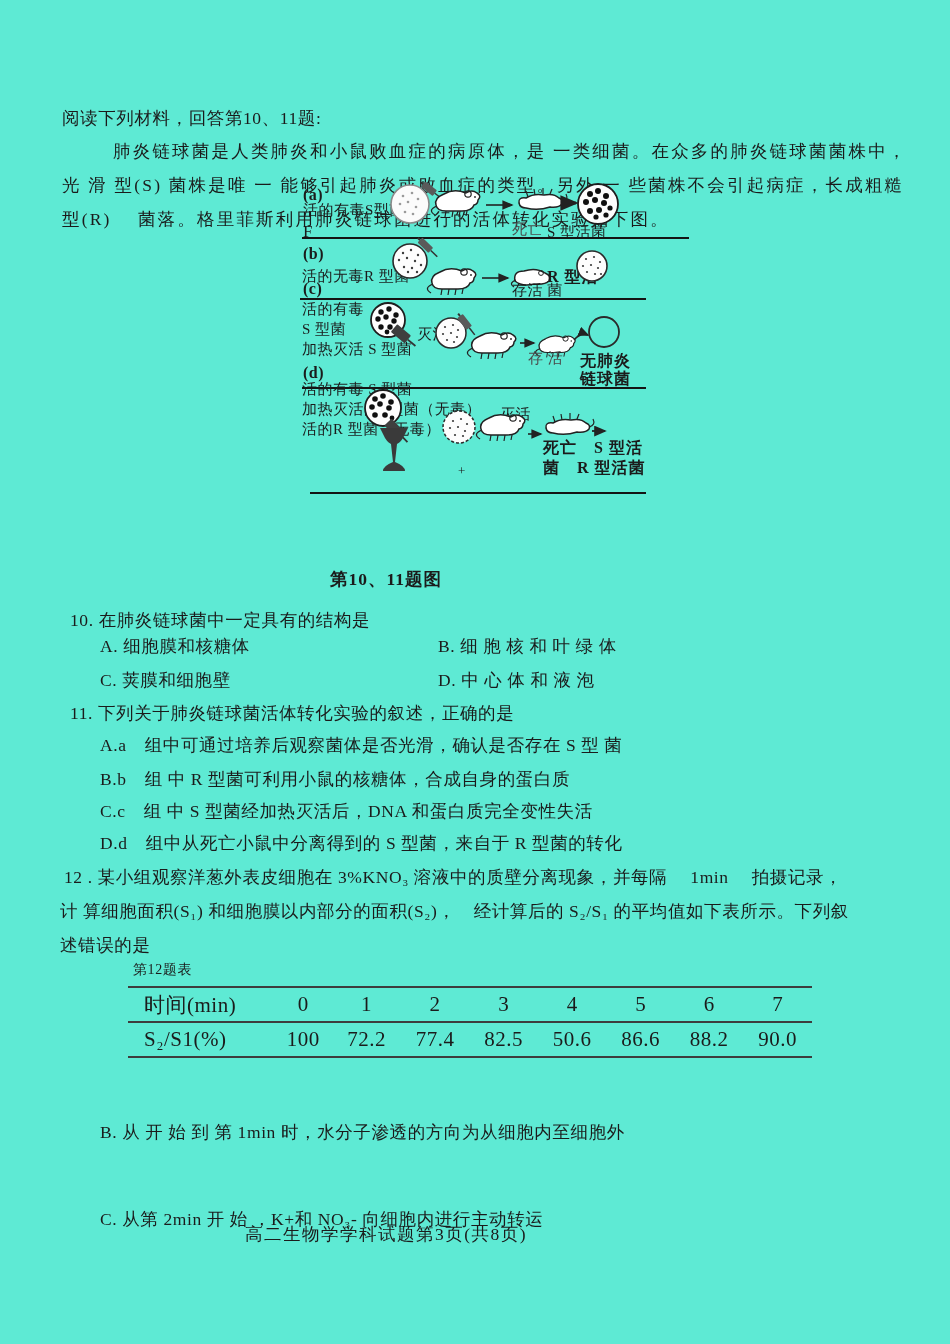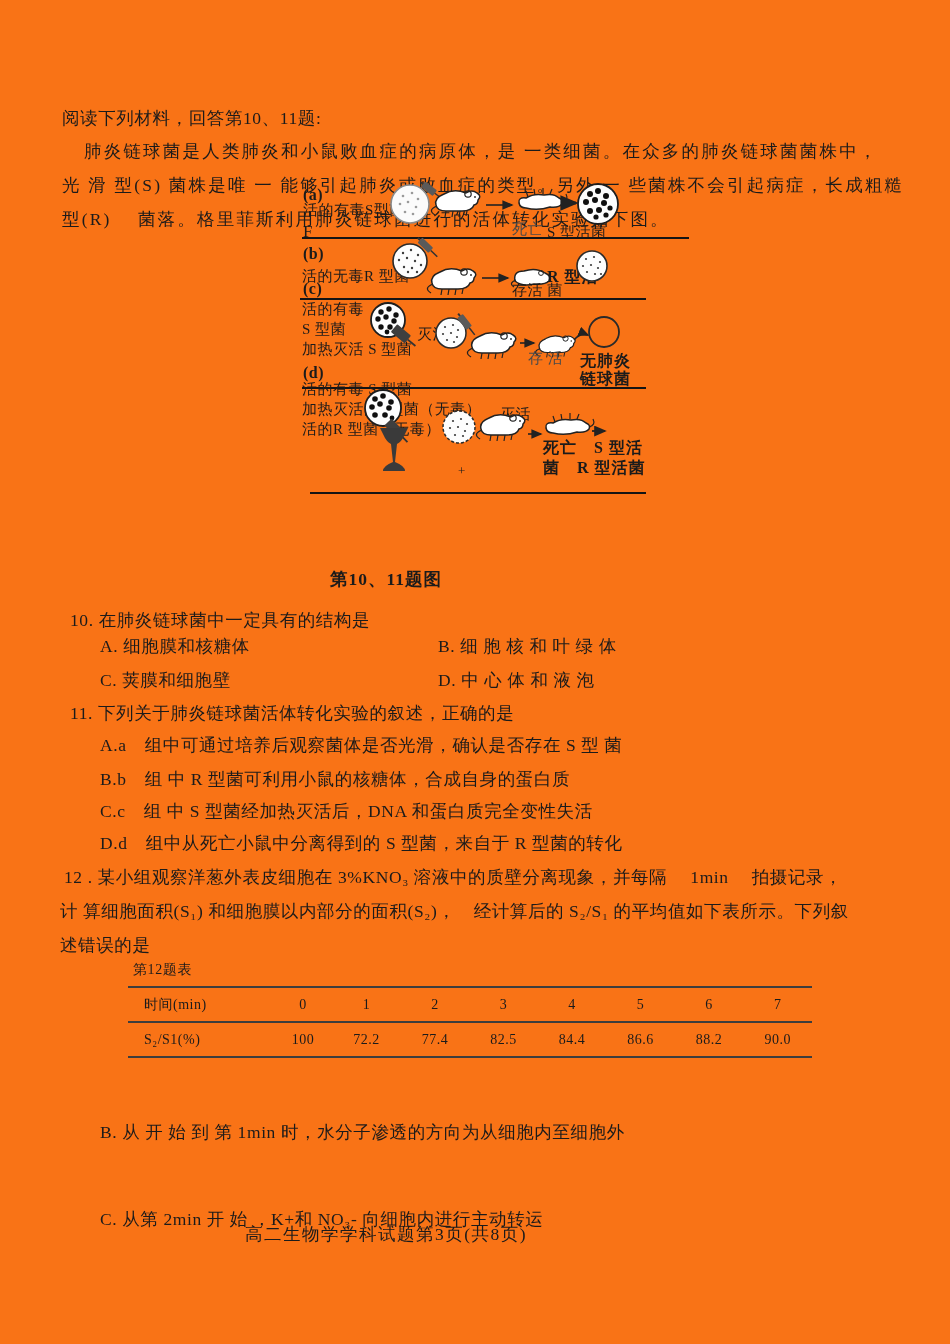"阅读下列材料，回答第10、11题:" .sheet { background: #f97316 -> #5eead4 }
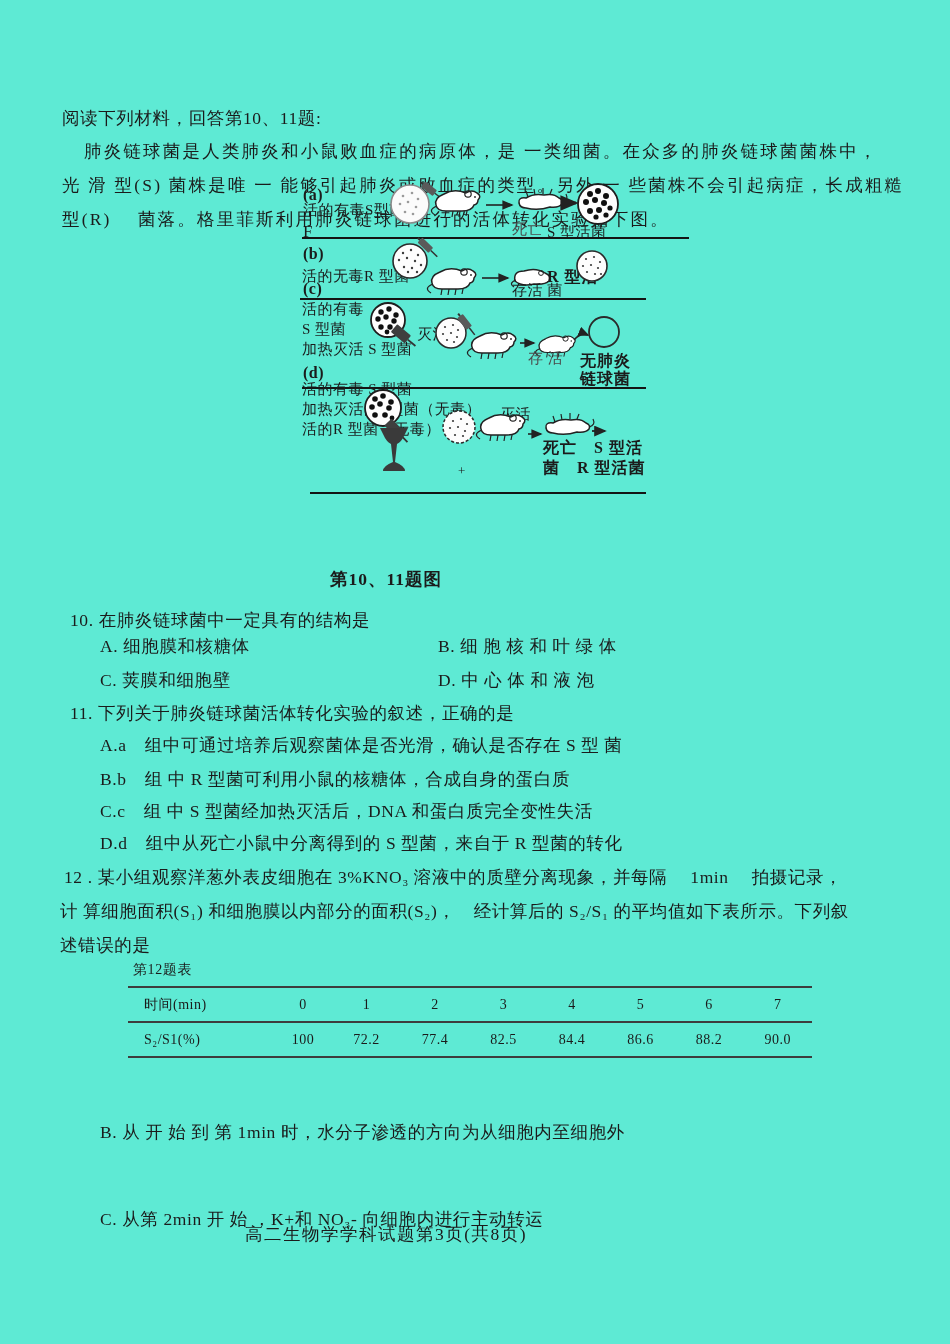"肺炎链球菌是人类肺炎和小鼠败血症的病原体，是" div.t { left: 84px -> 113px }
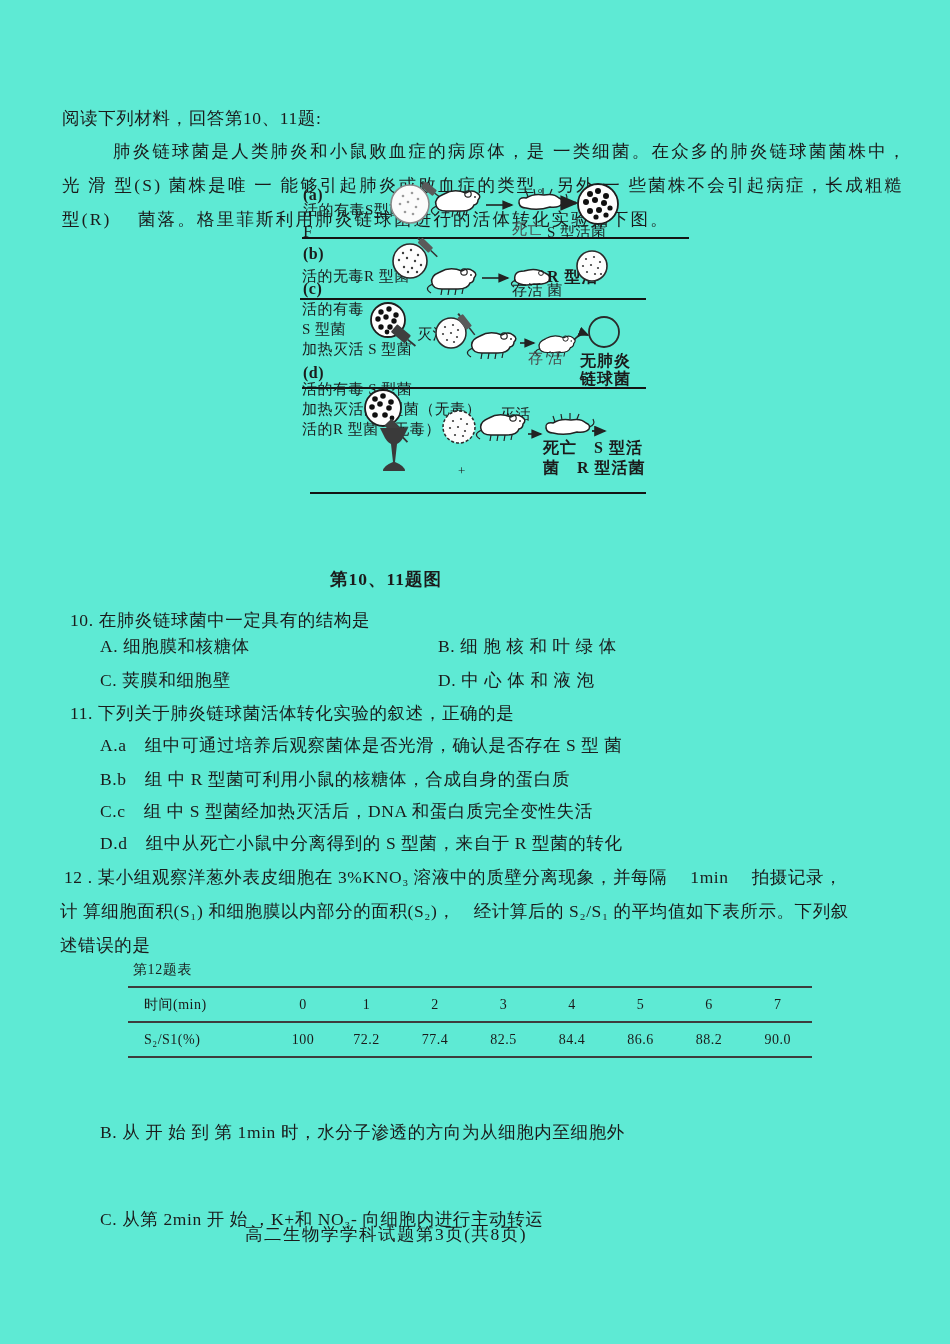"时间(min)" .qtable { font-size: 14px -> 21px }
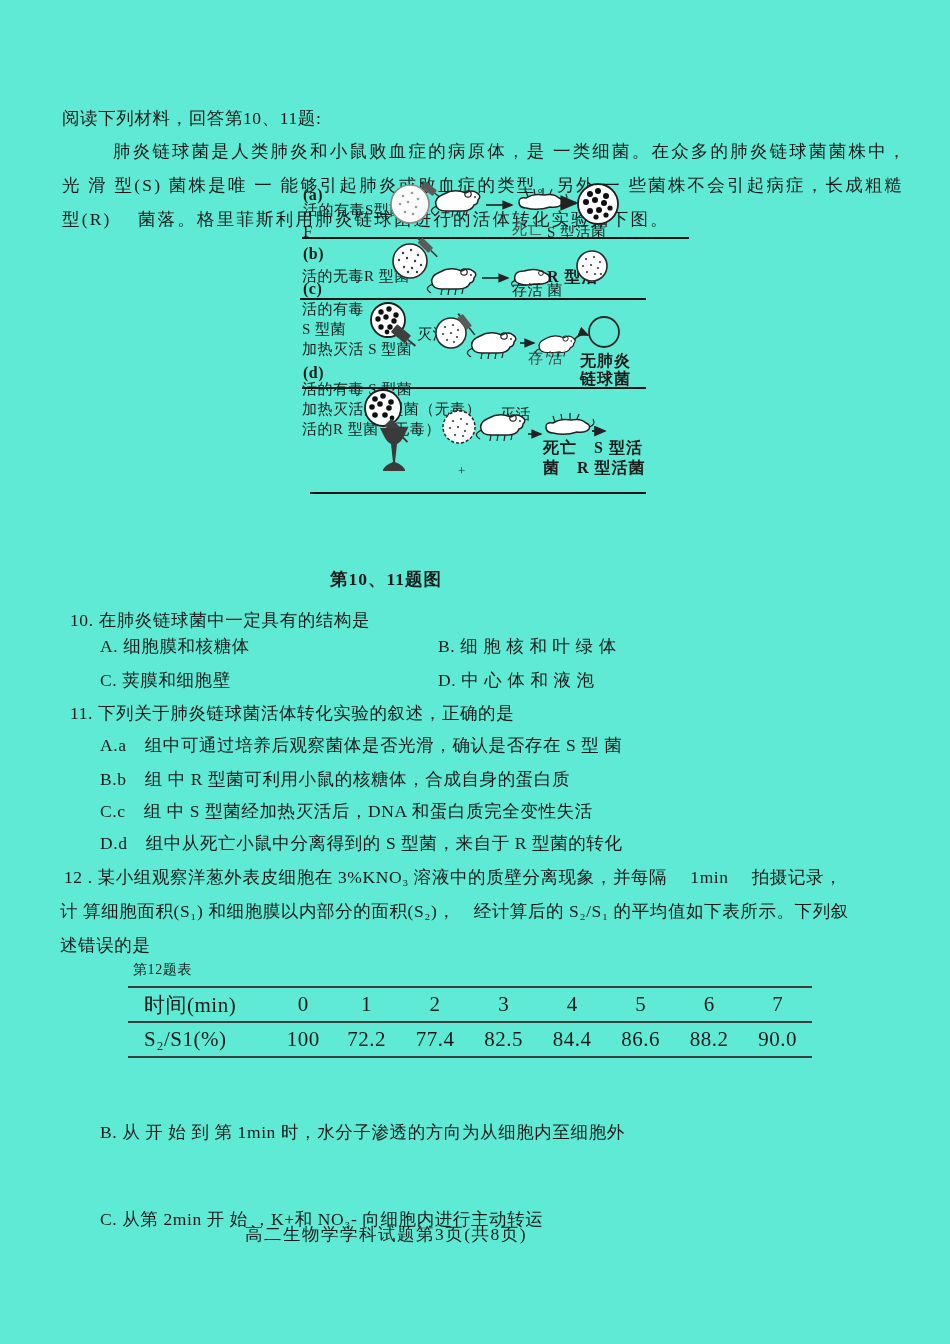"84.4" td { text: 84.4 -> 50.6 }
